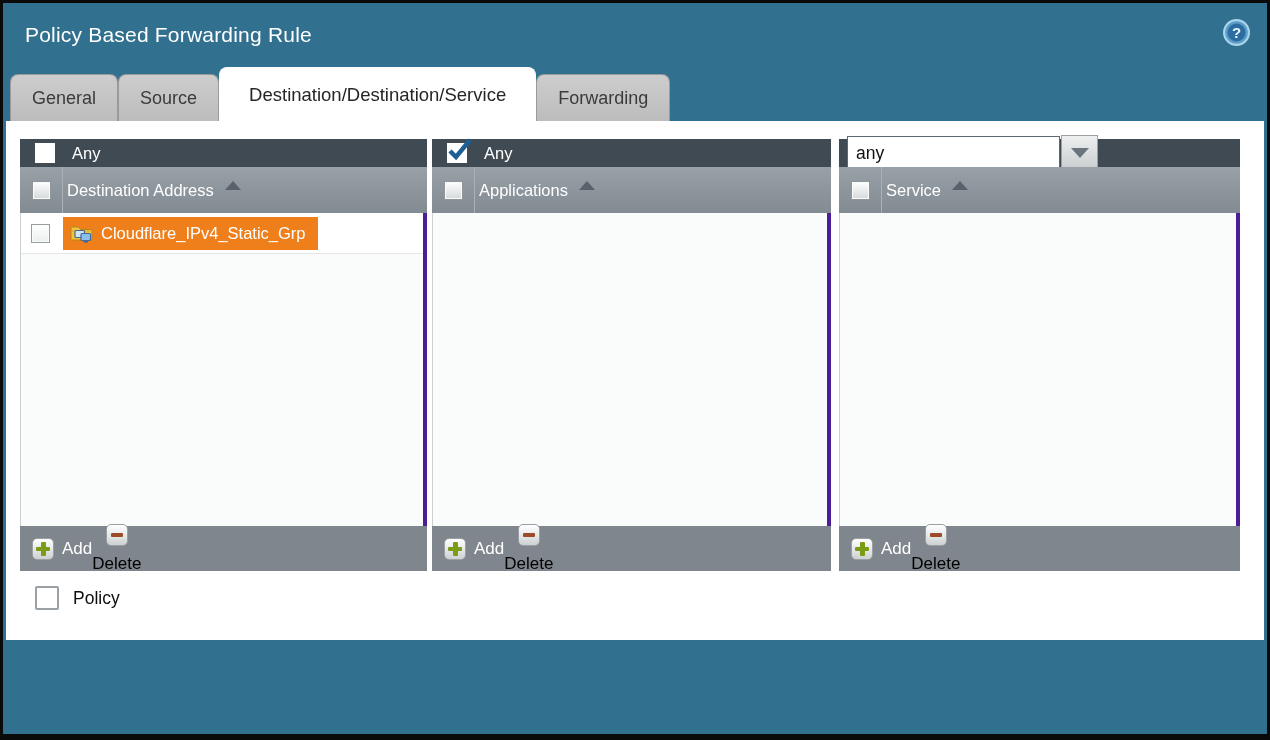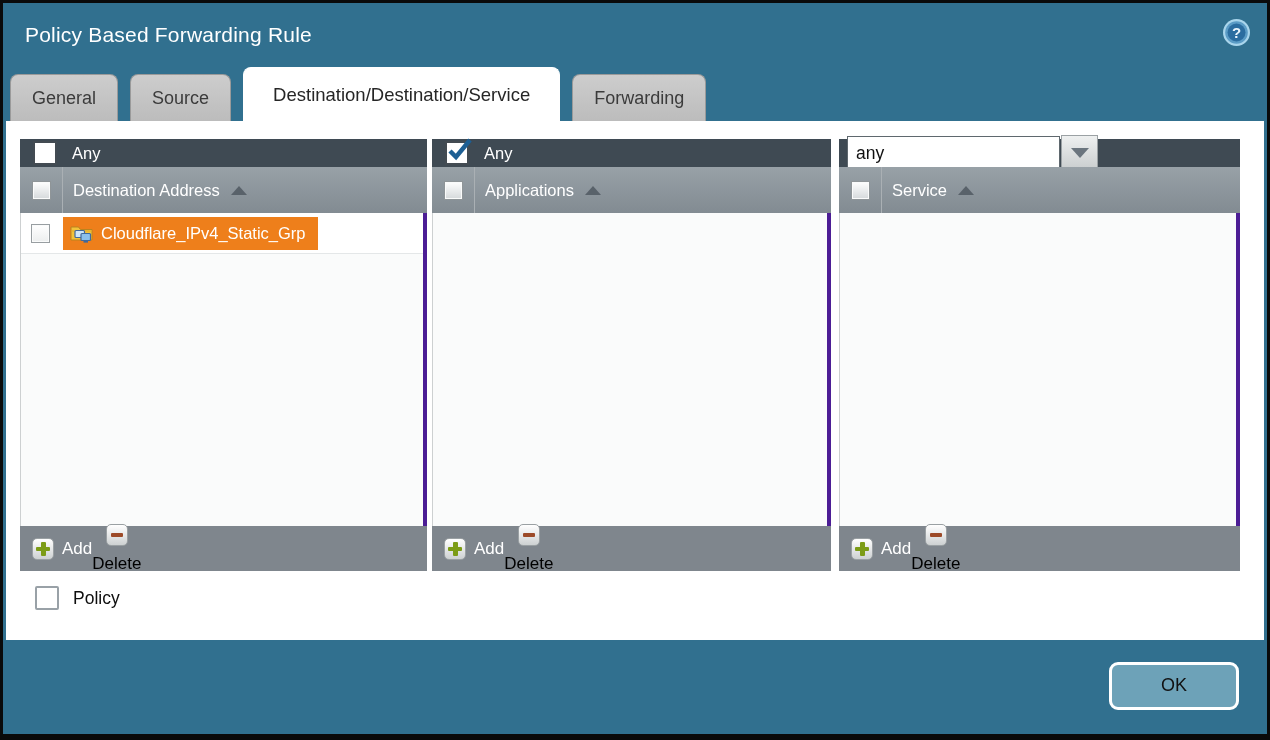"General" .tab { margin-right: 12px -> 0 }
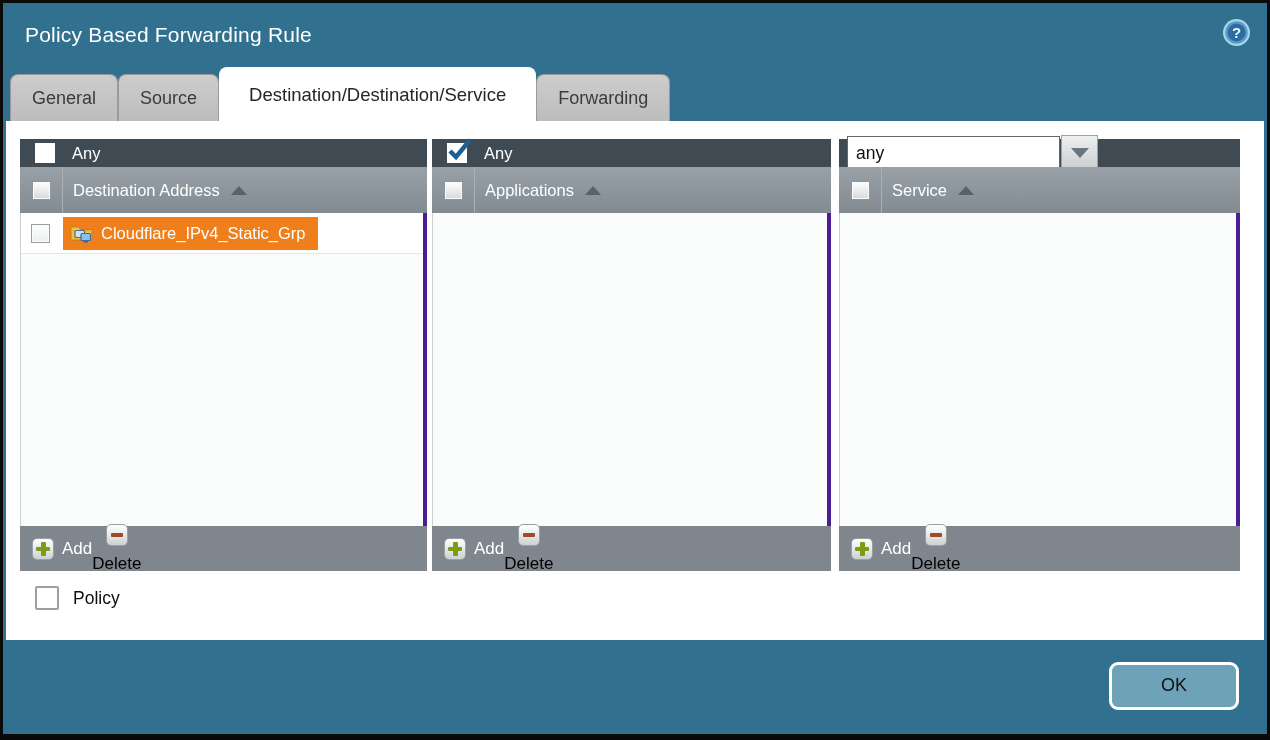"Destination Address" .head-label { align-items: center -> flex-start; margin-left: 10px -> 4px }
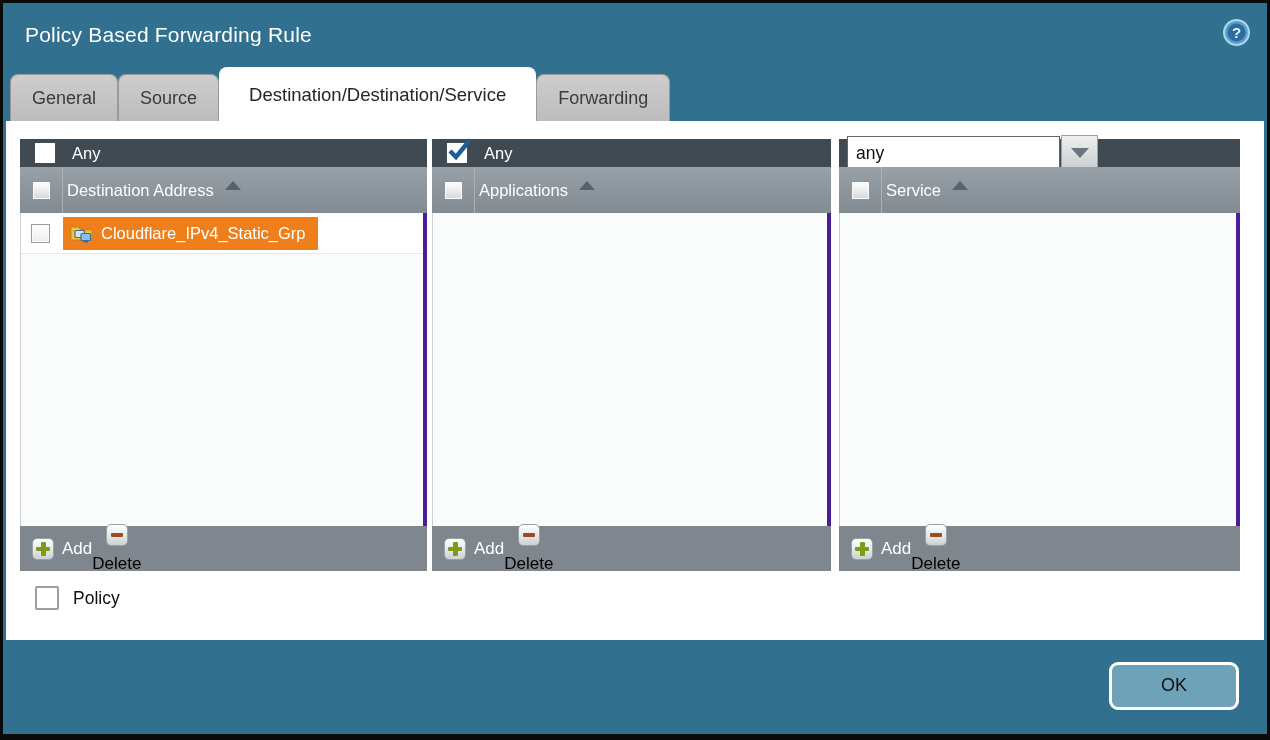"OK" div.btn { html: <div>OK</div> -> none }
